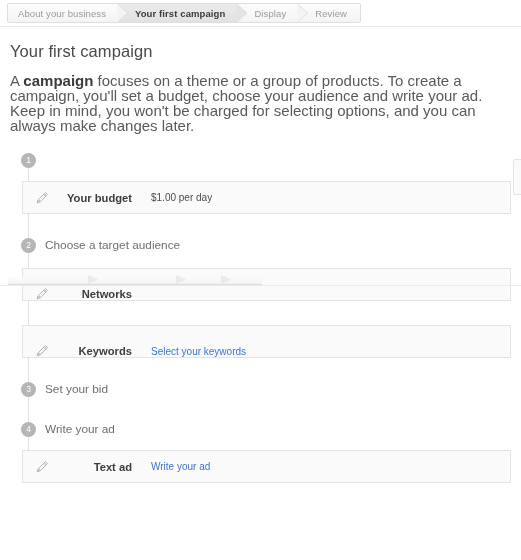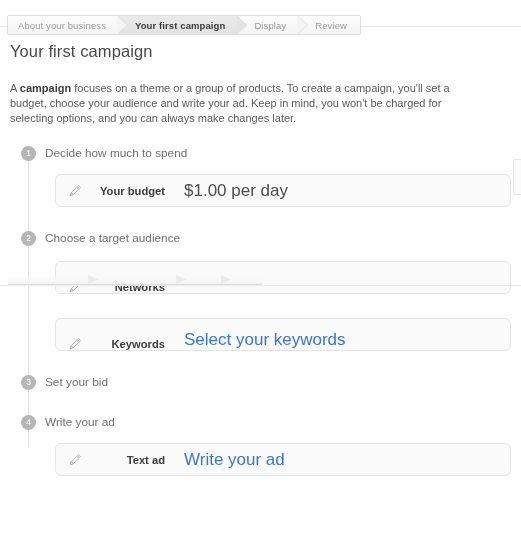"About your business" .breadcrumb { top: 15px -> 3px }
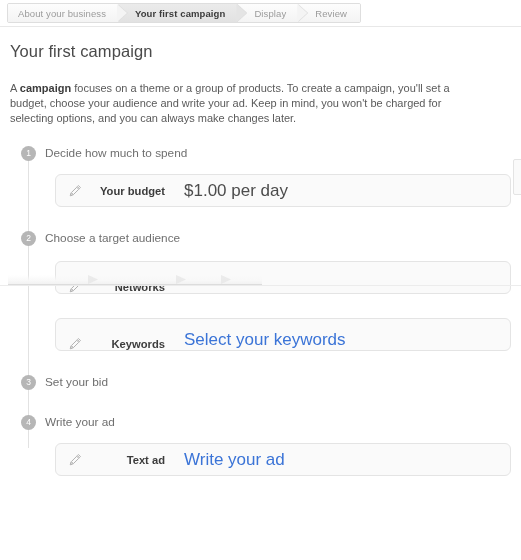"A campaign focuses on a" .page-desc { font-size: 11px -> 15px; margin: 20px 0 0 0 -> 12px 0 0 0 }
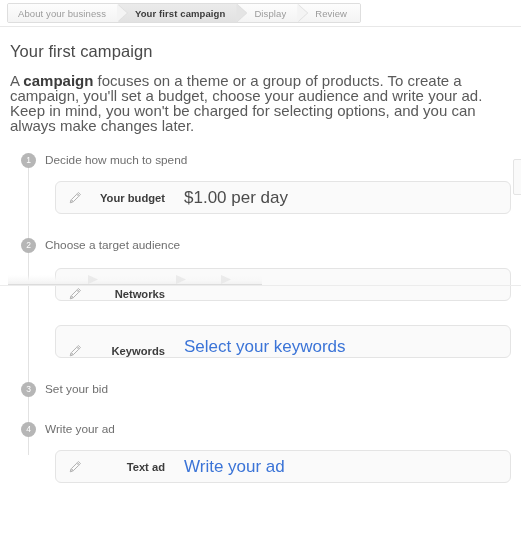"Decide how much to spend" div.step-title { html: <div>Decide how much to spend</div> -> none }
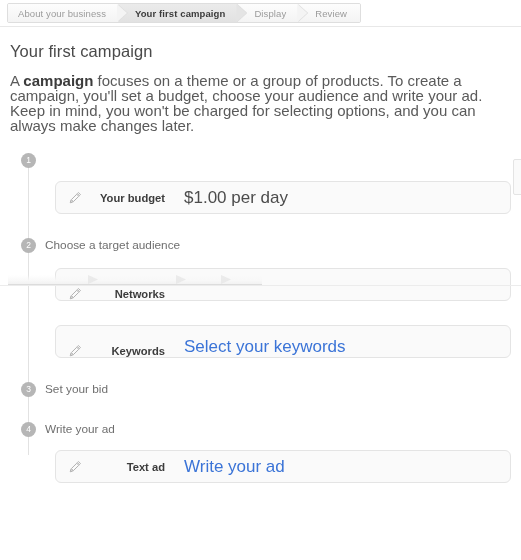"Your budget" .card { border-radius: 6px -> 0; margin: 12px 0 0 45px -> 12px 0 0 12px }
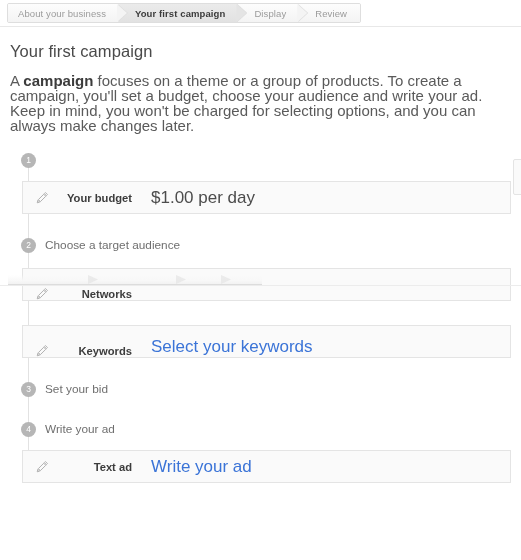"$1.00 per day" .row-value { font-size: 17px -> 10px }
